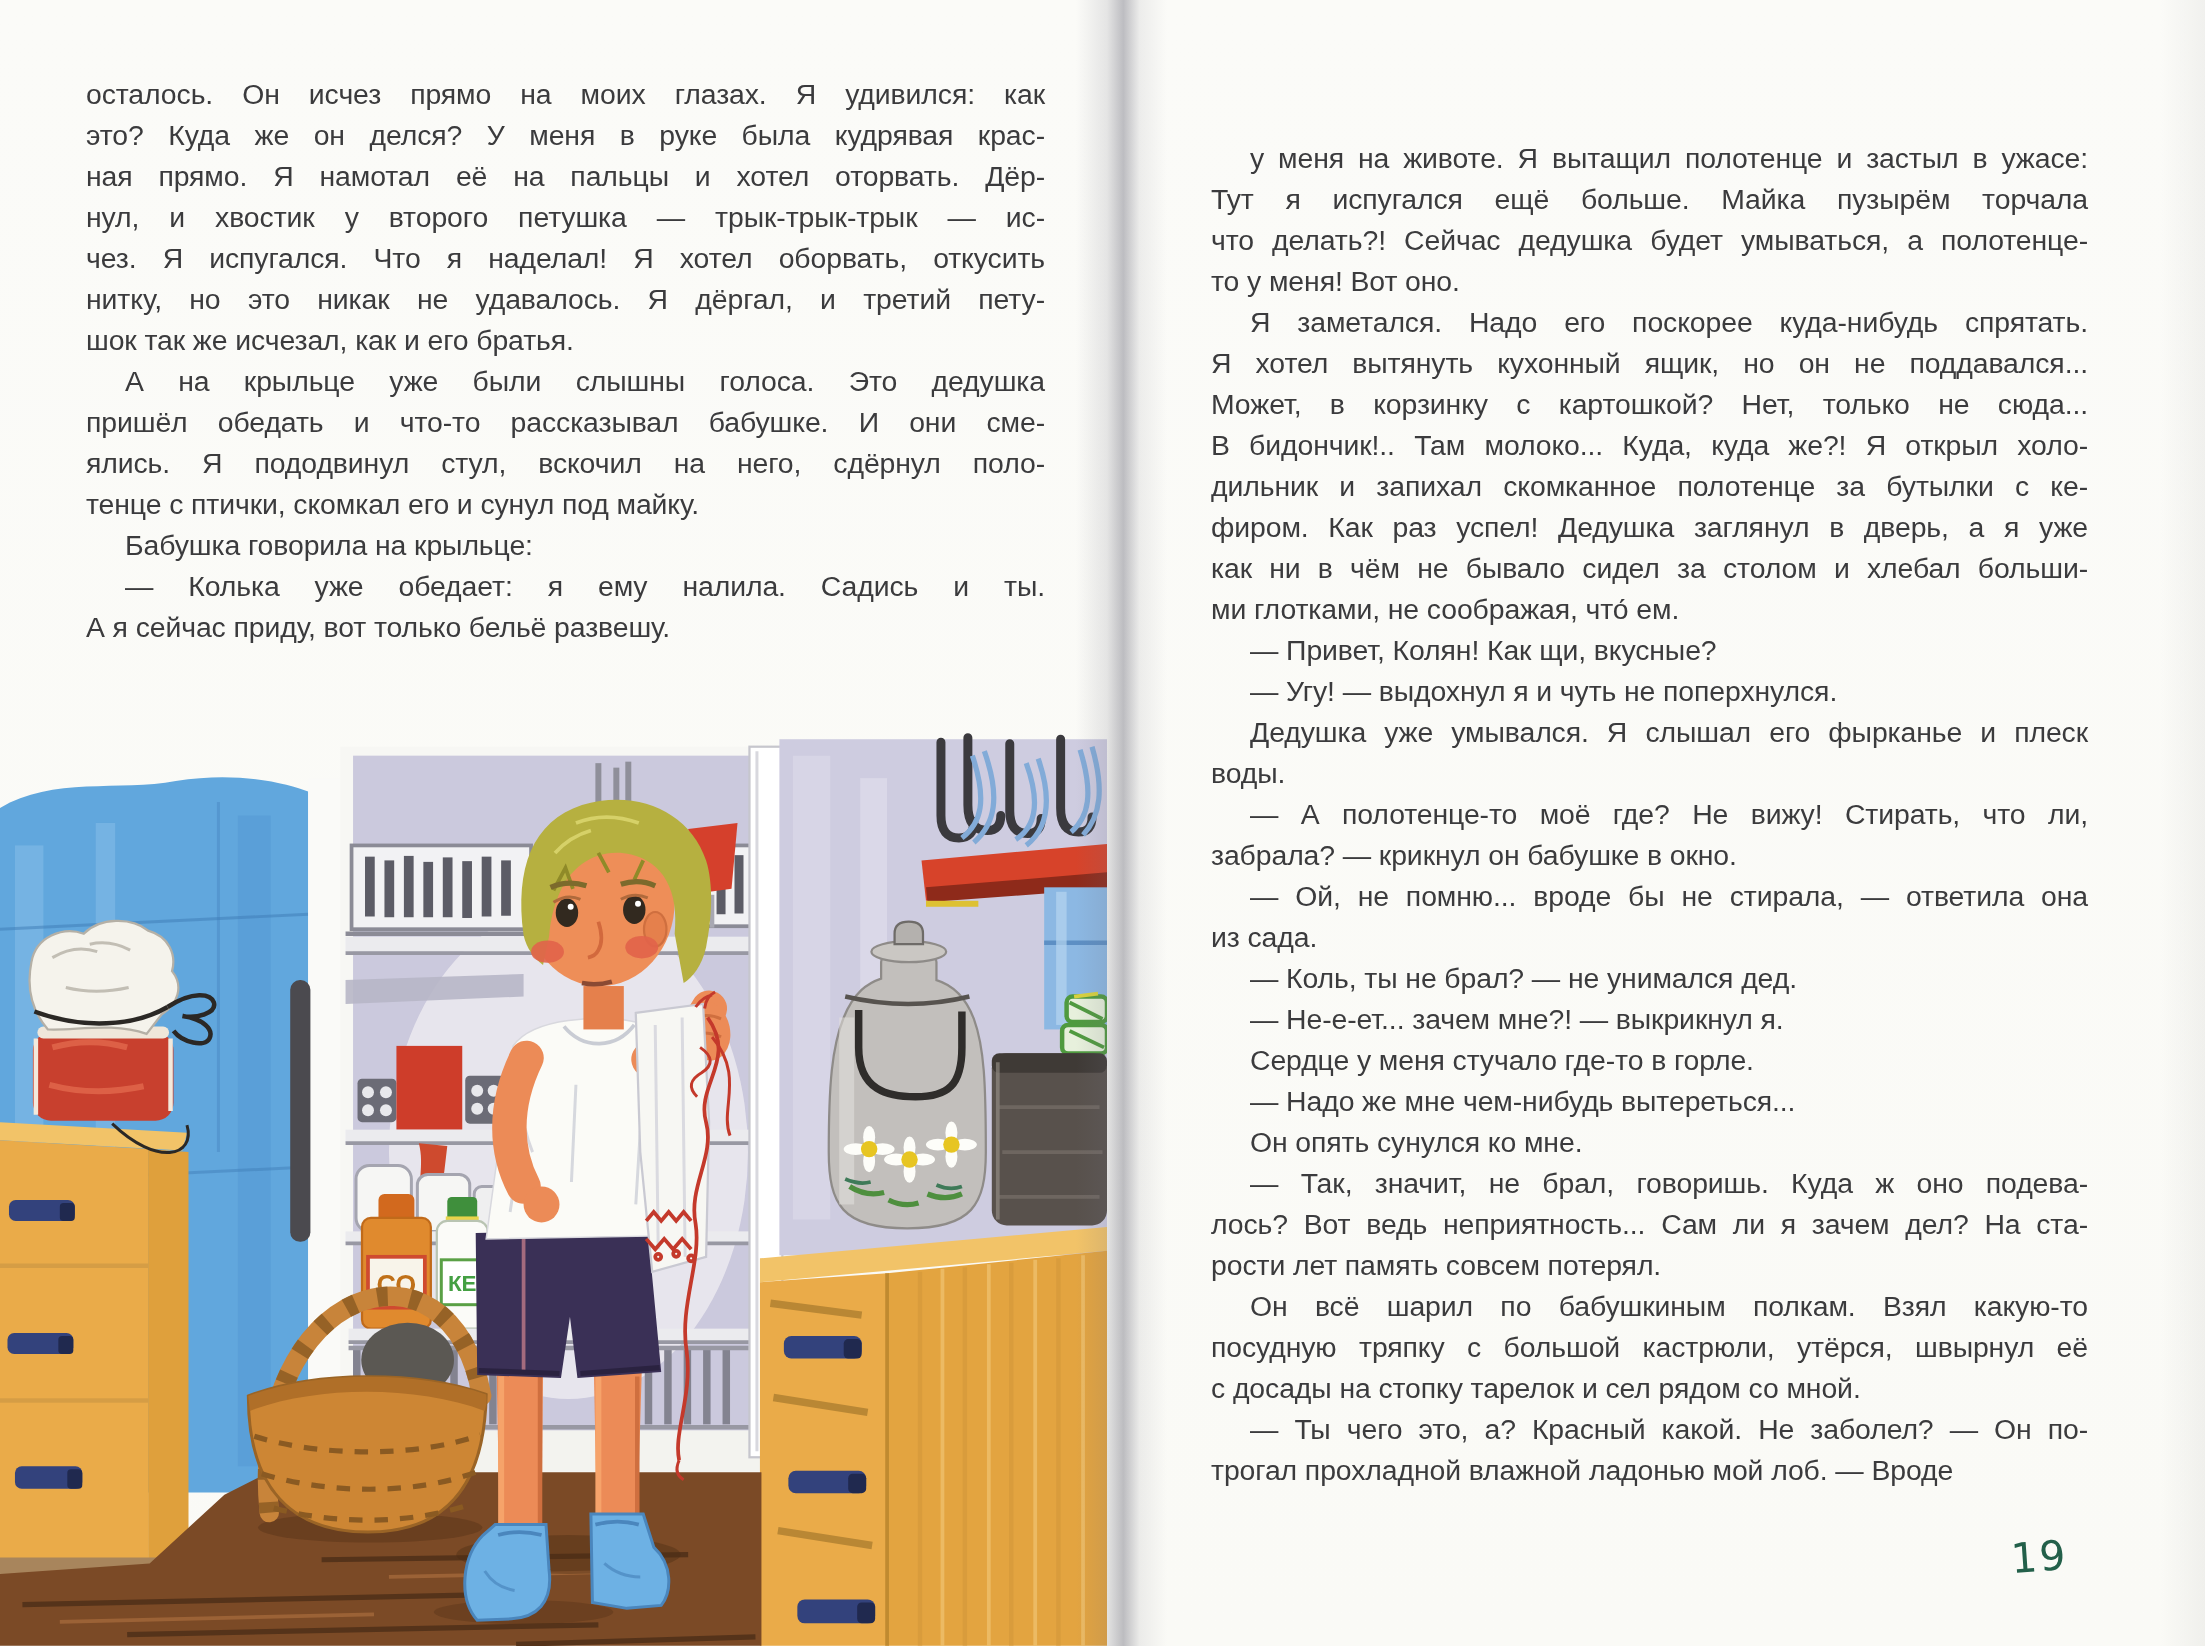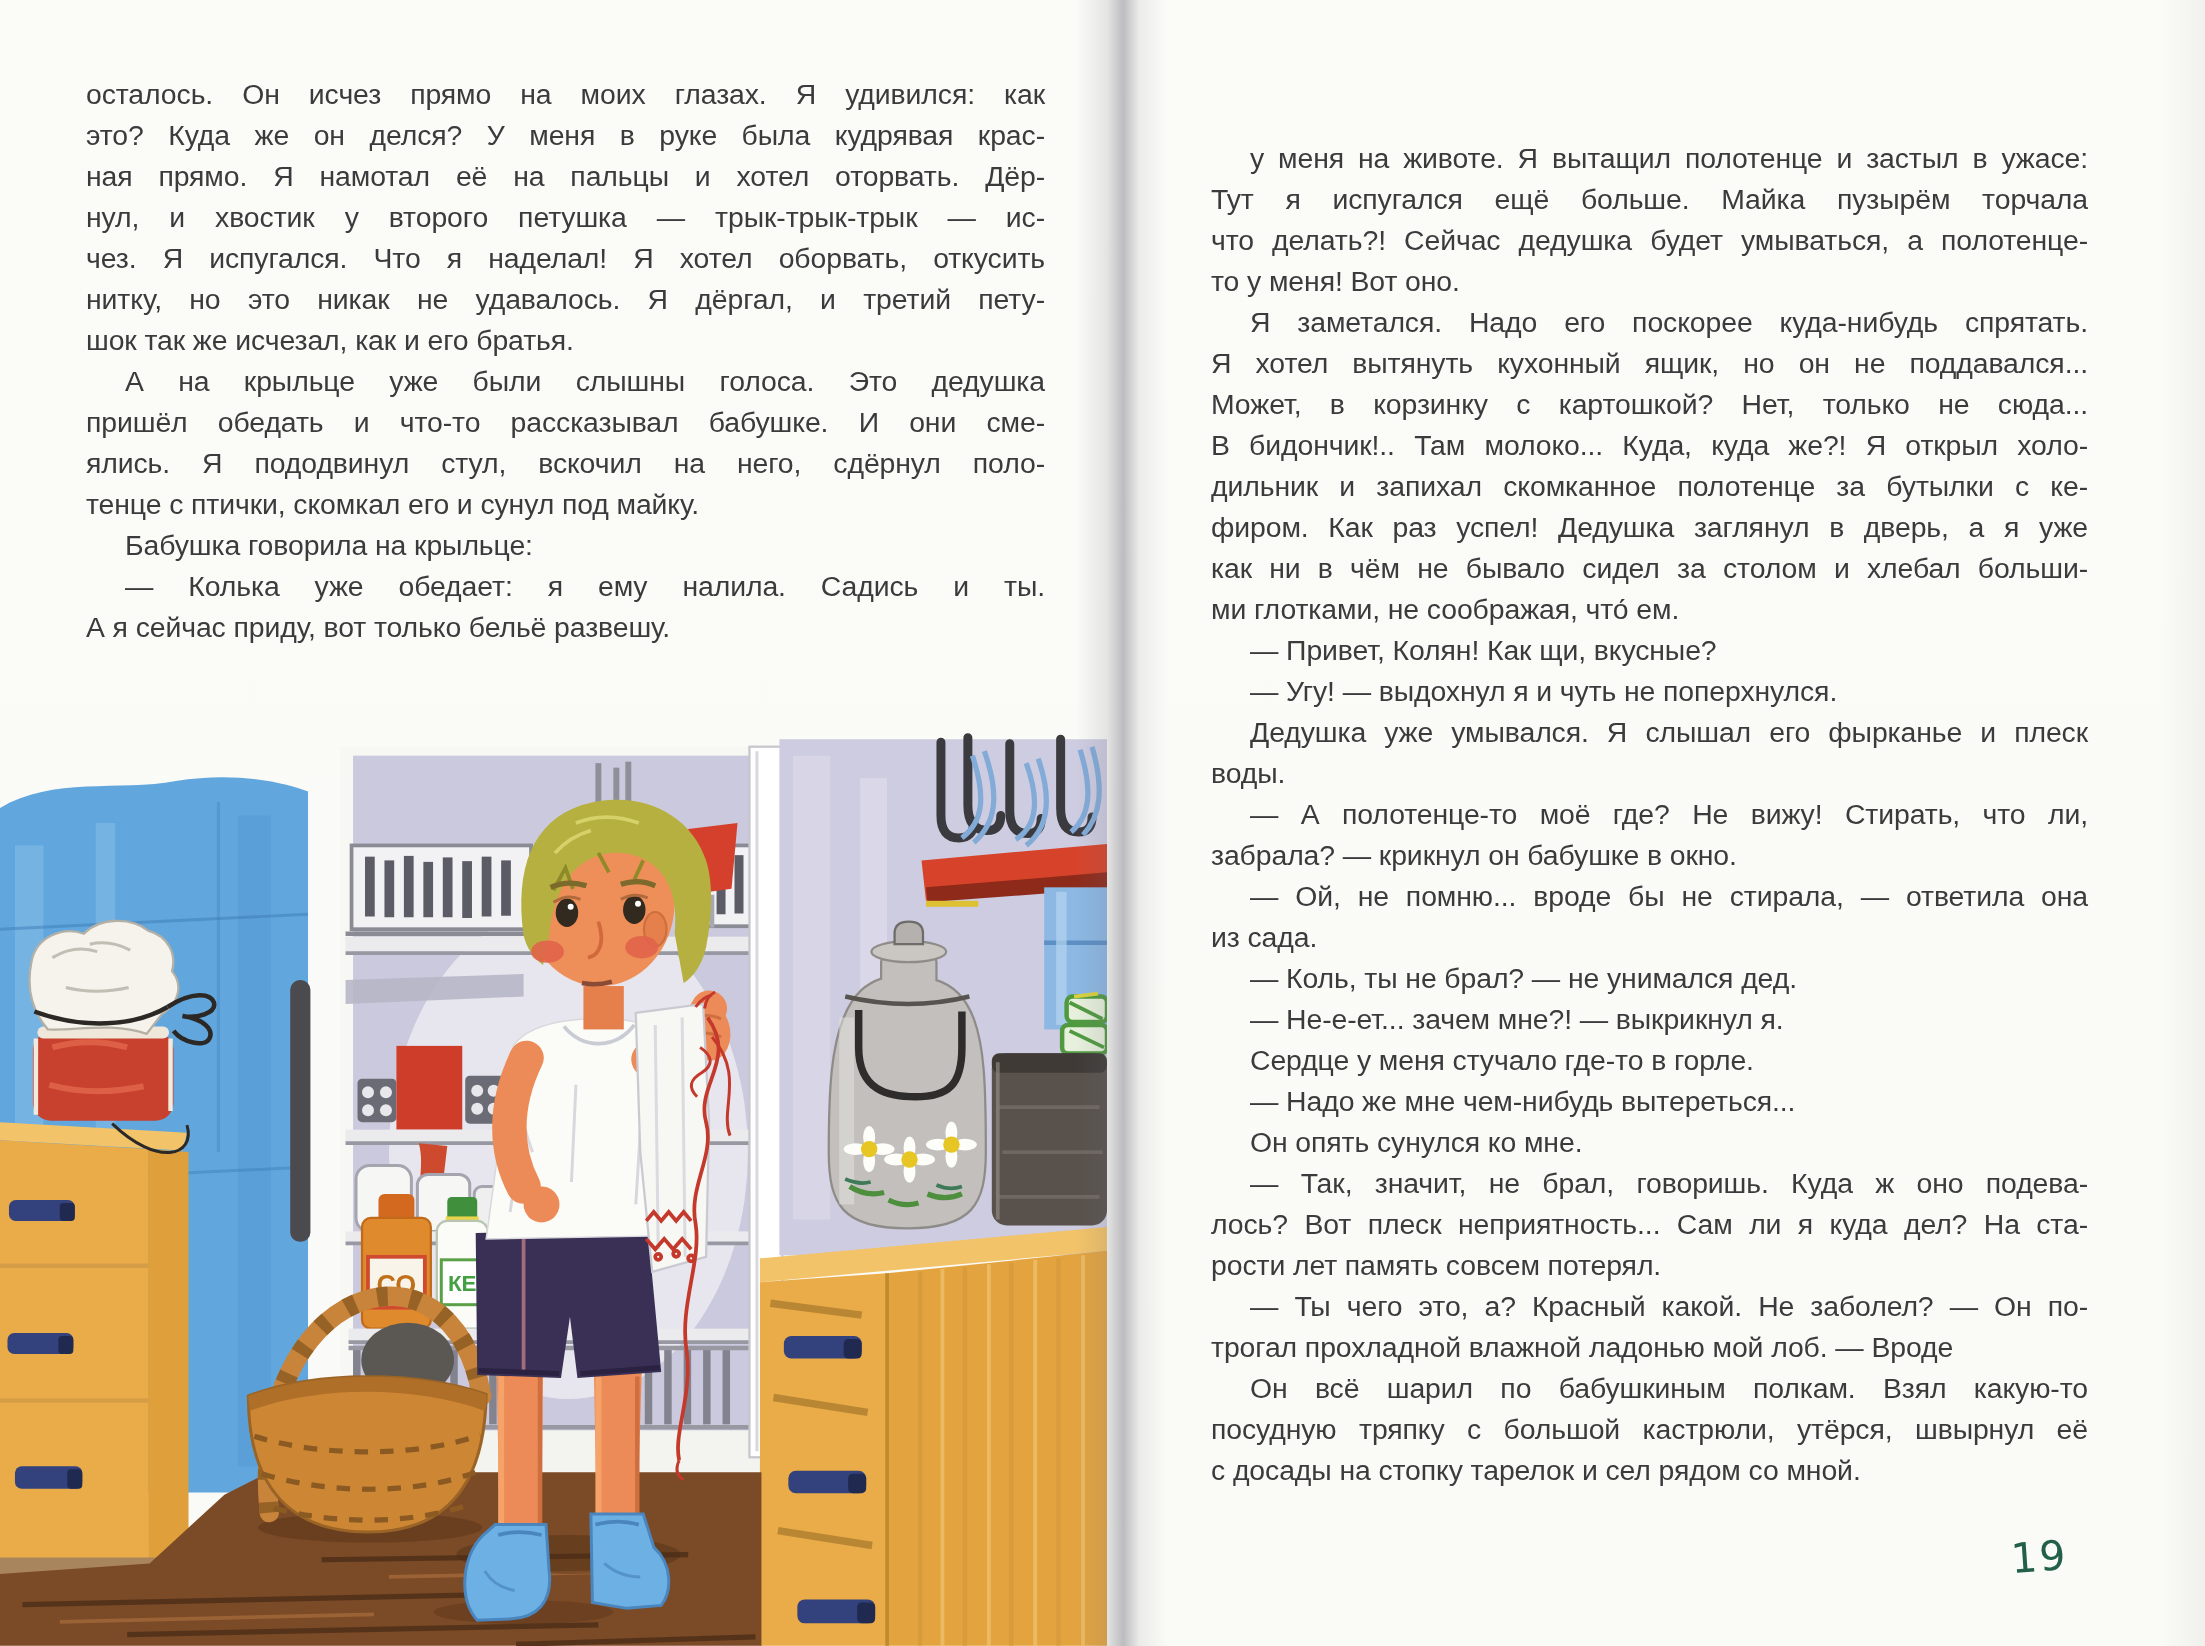"лось? Вот плеск неприятность... Сам" div.line { text: плеск неприятность... Сам ли я куда -> ведь неприятность... Сам ли я зачем }
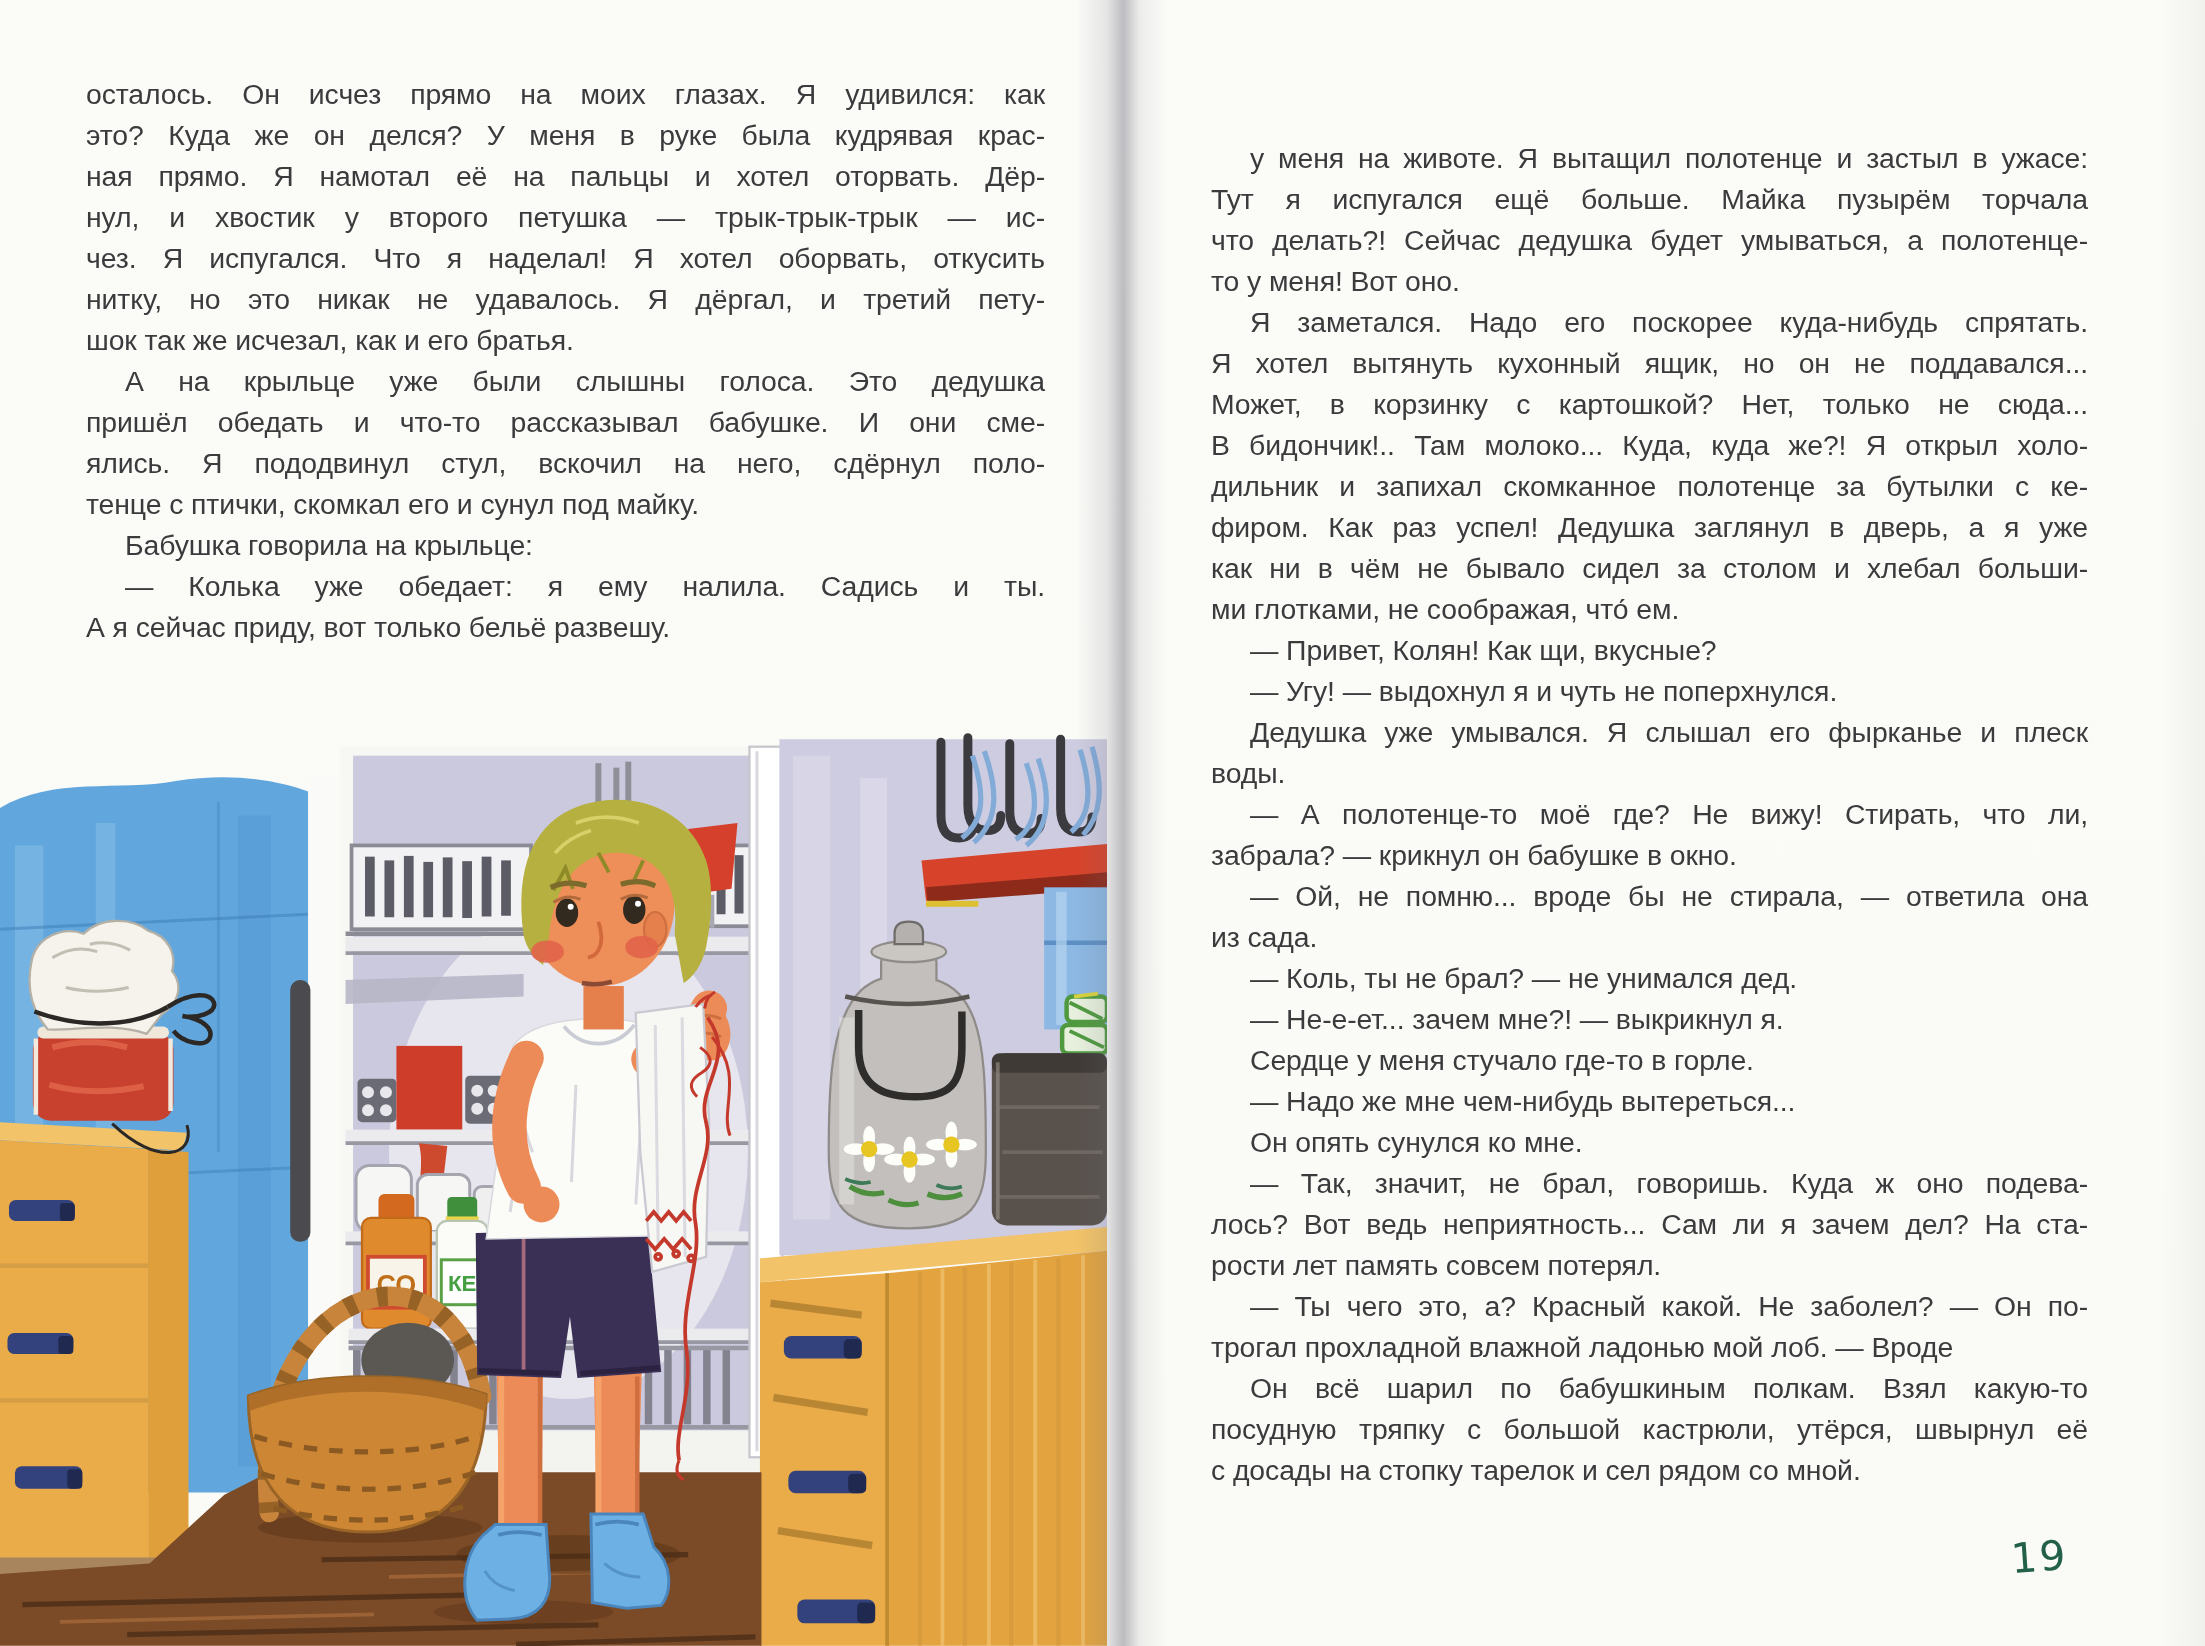"— Ты чего это, а?" div.para { order: before "Он всё шарил по бабушкиным" -> after "Он всё шарил по бабушкиным" }
